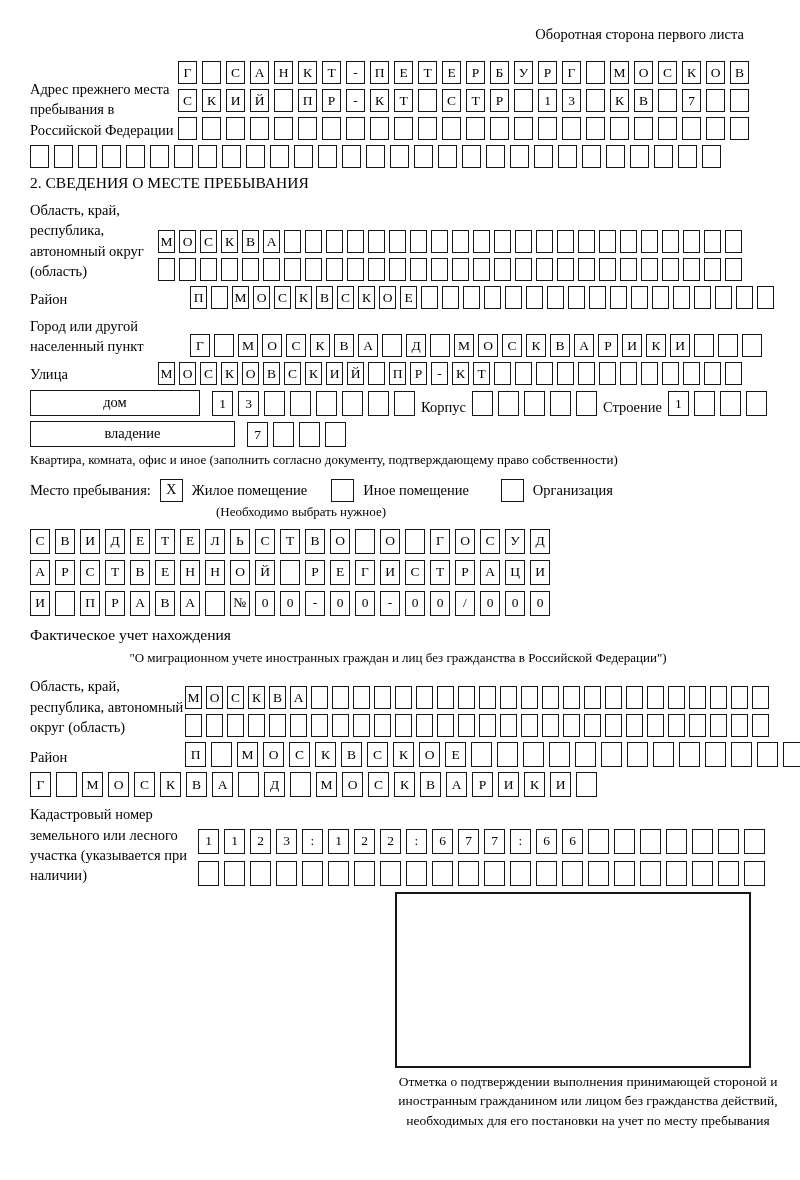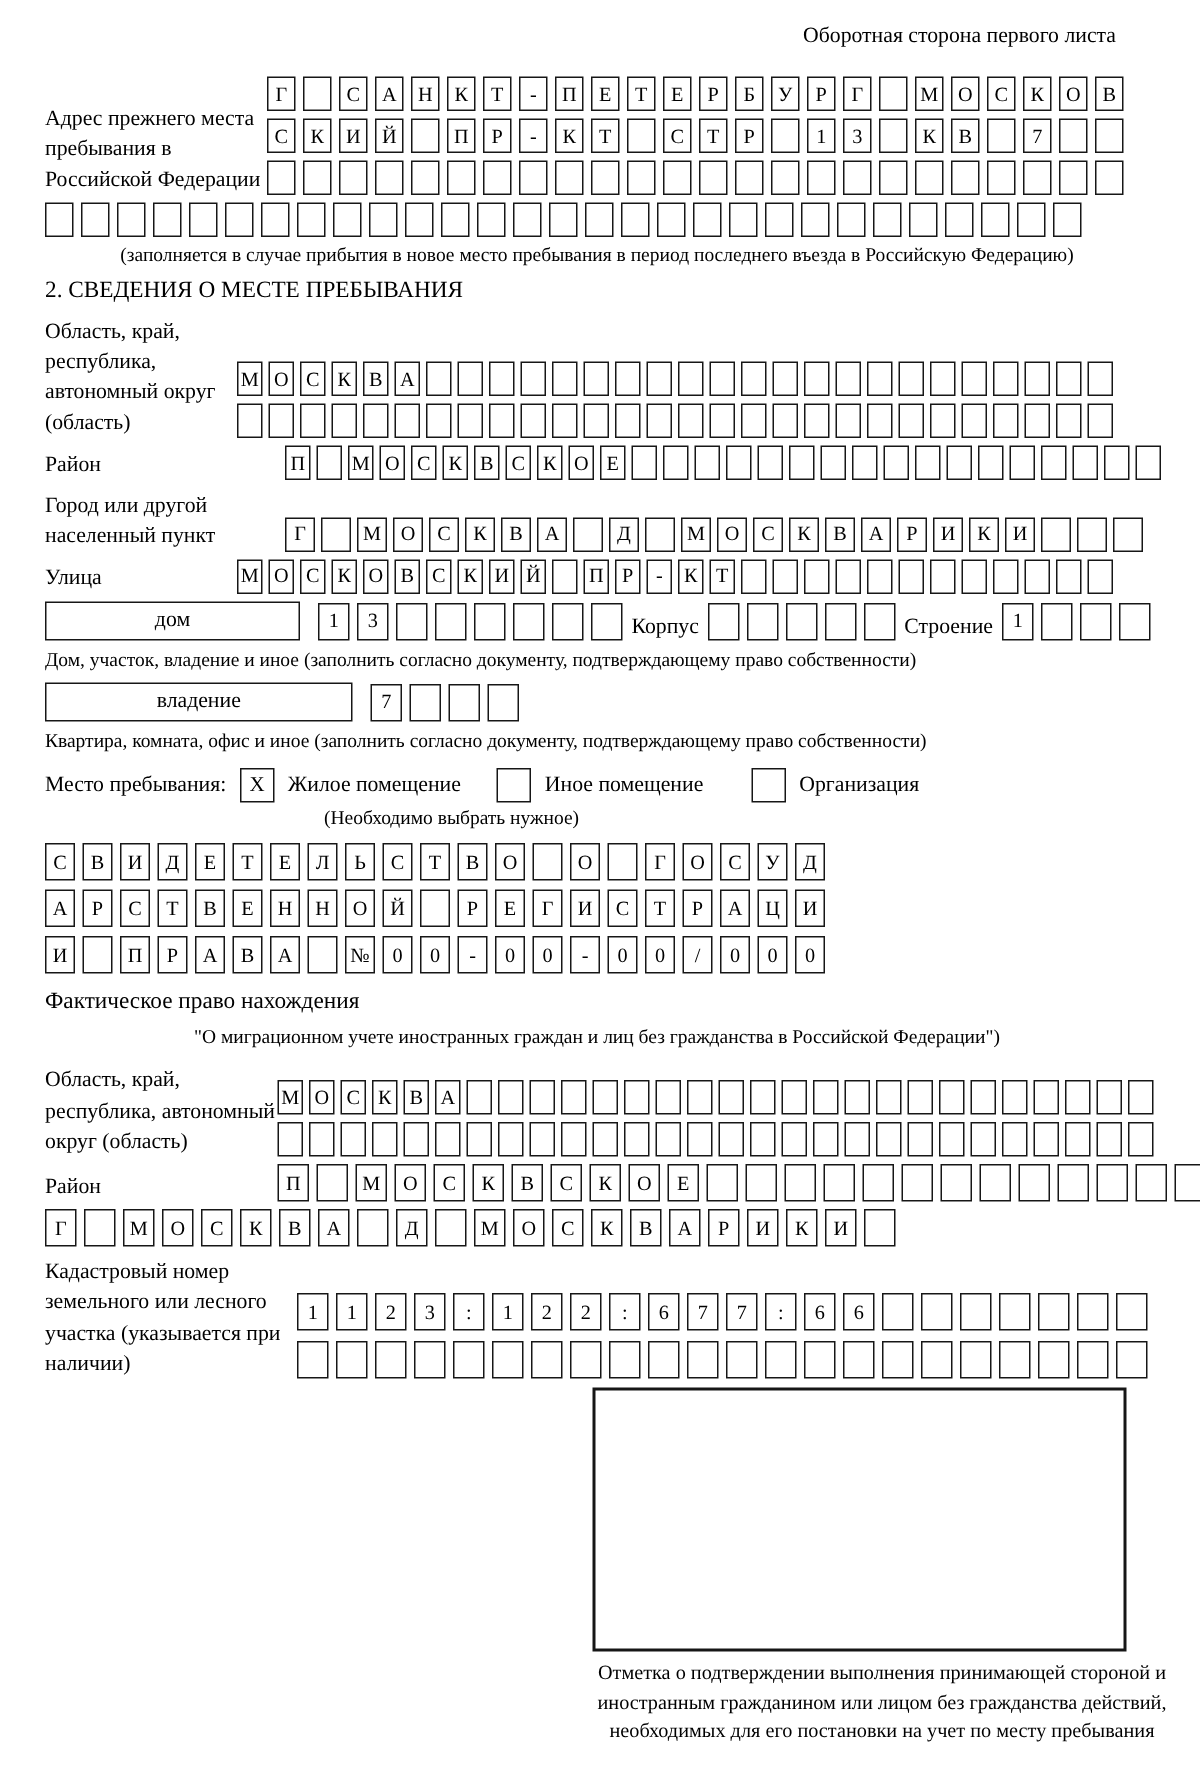"Оборотная сторона первого листа" .page { padding: 6px 34px 0 30px -> 16px 34px 0 30px }
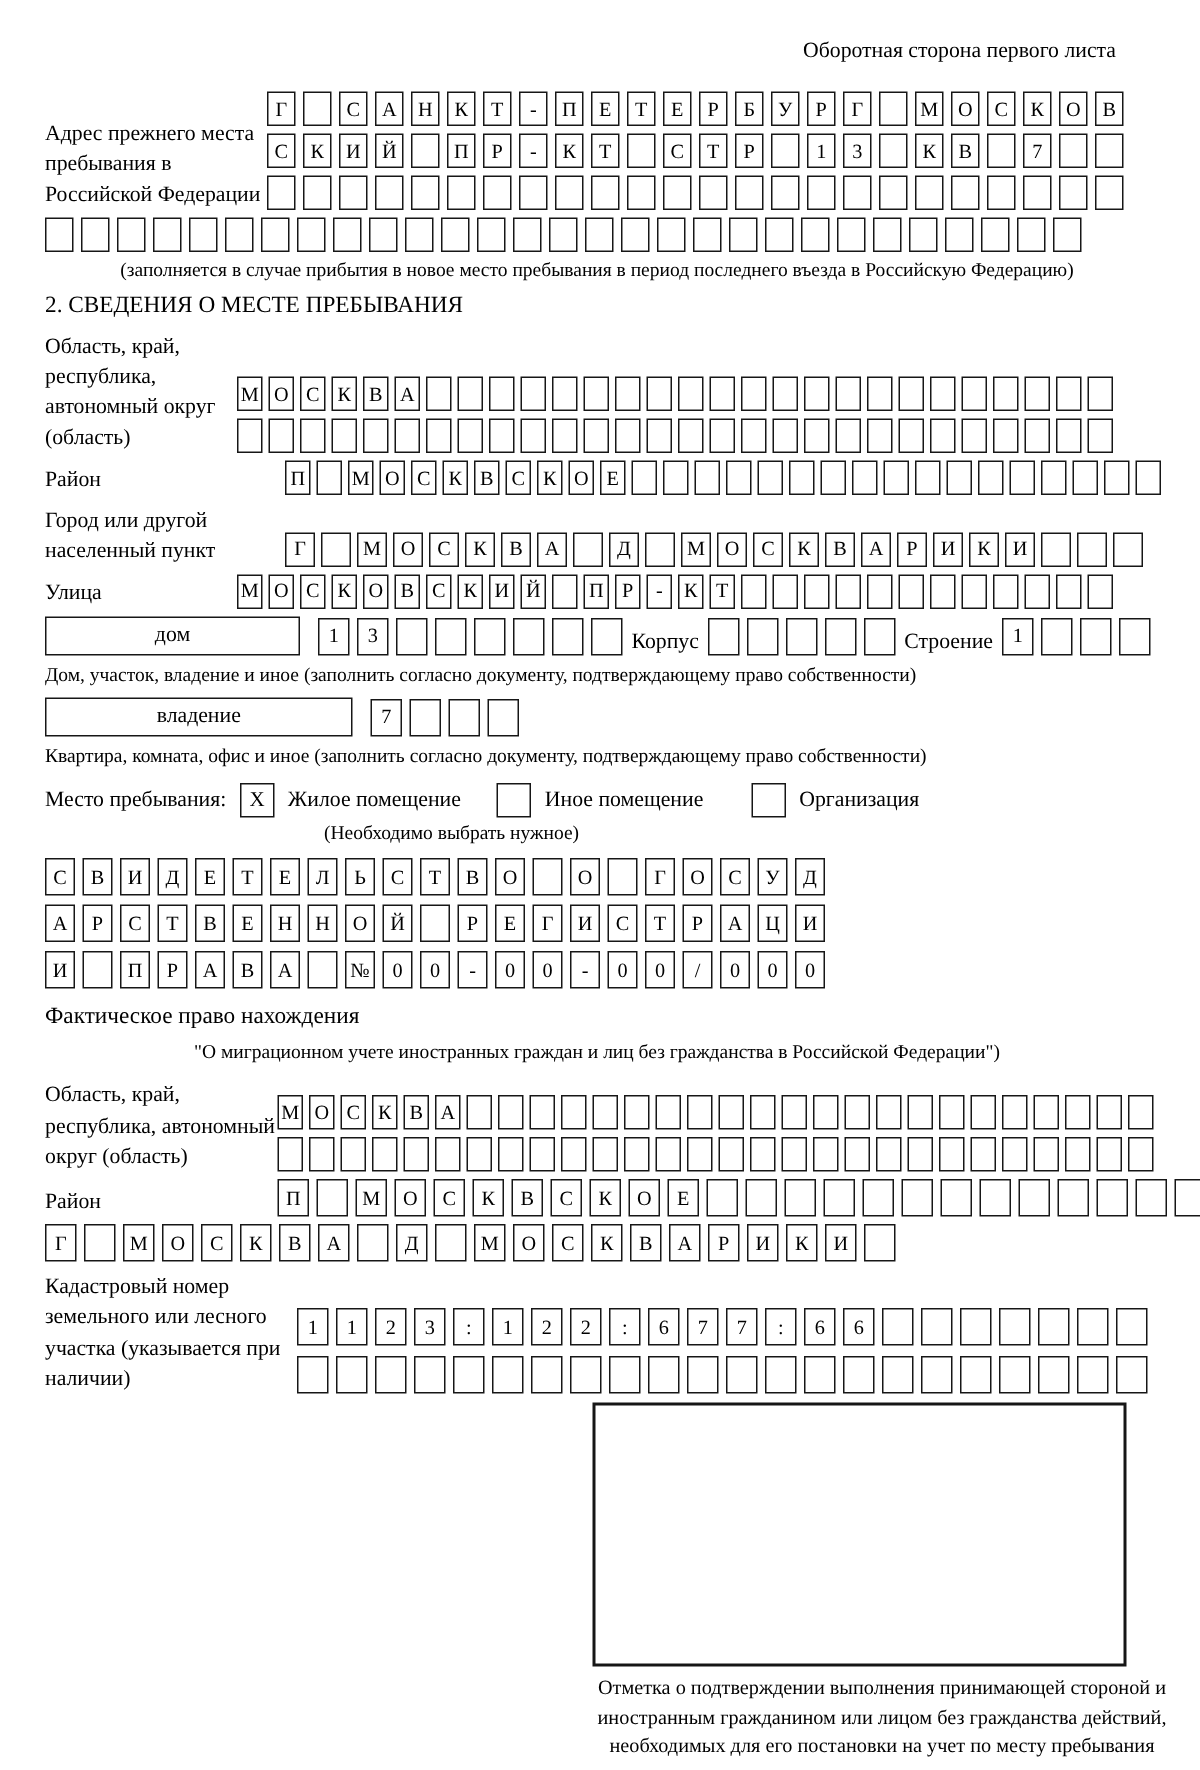"(заполняется в случае прибытия в" div.note { html: <div>(заполняется в случае прибытия в новое место пребывания в период последнего въезда в Российскую Федерацию)</div> -> none }
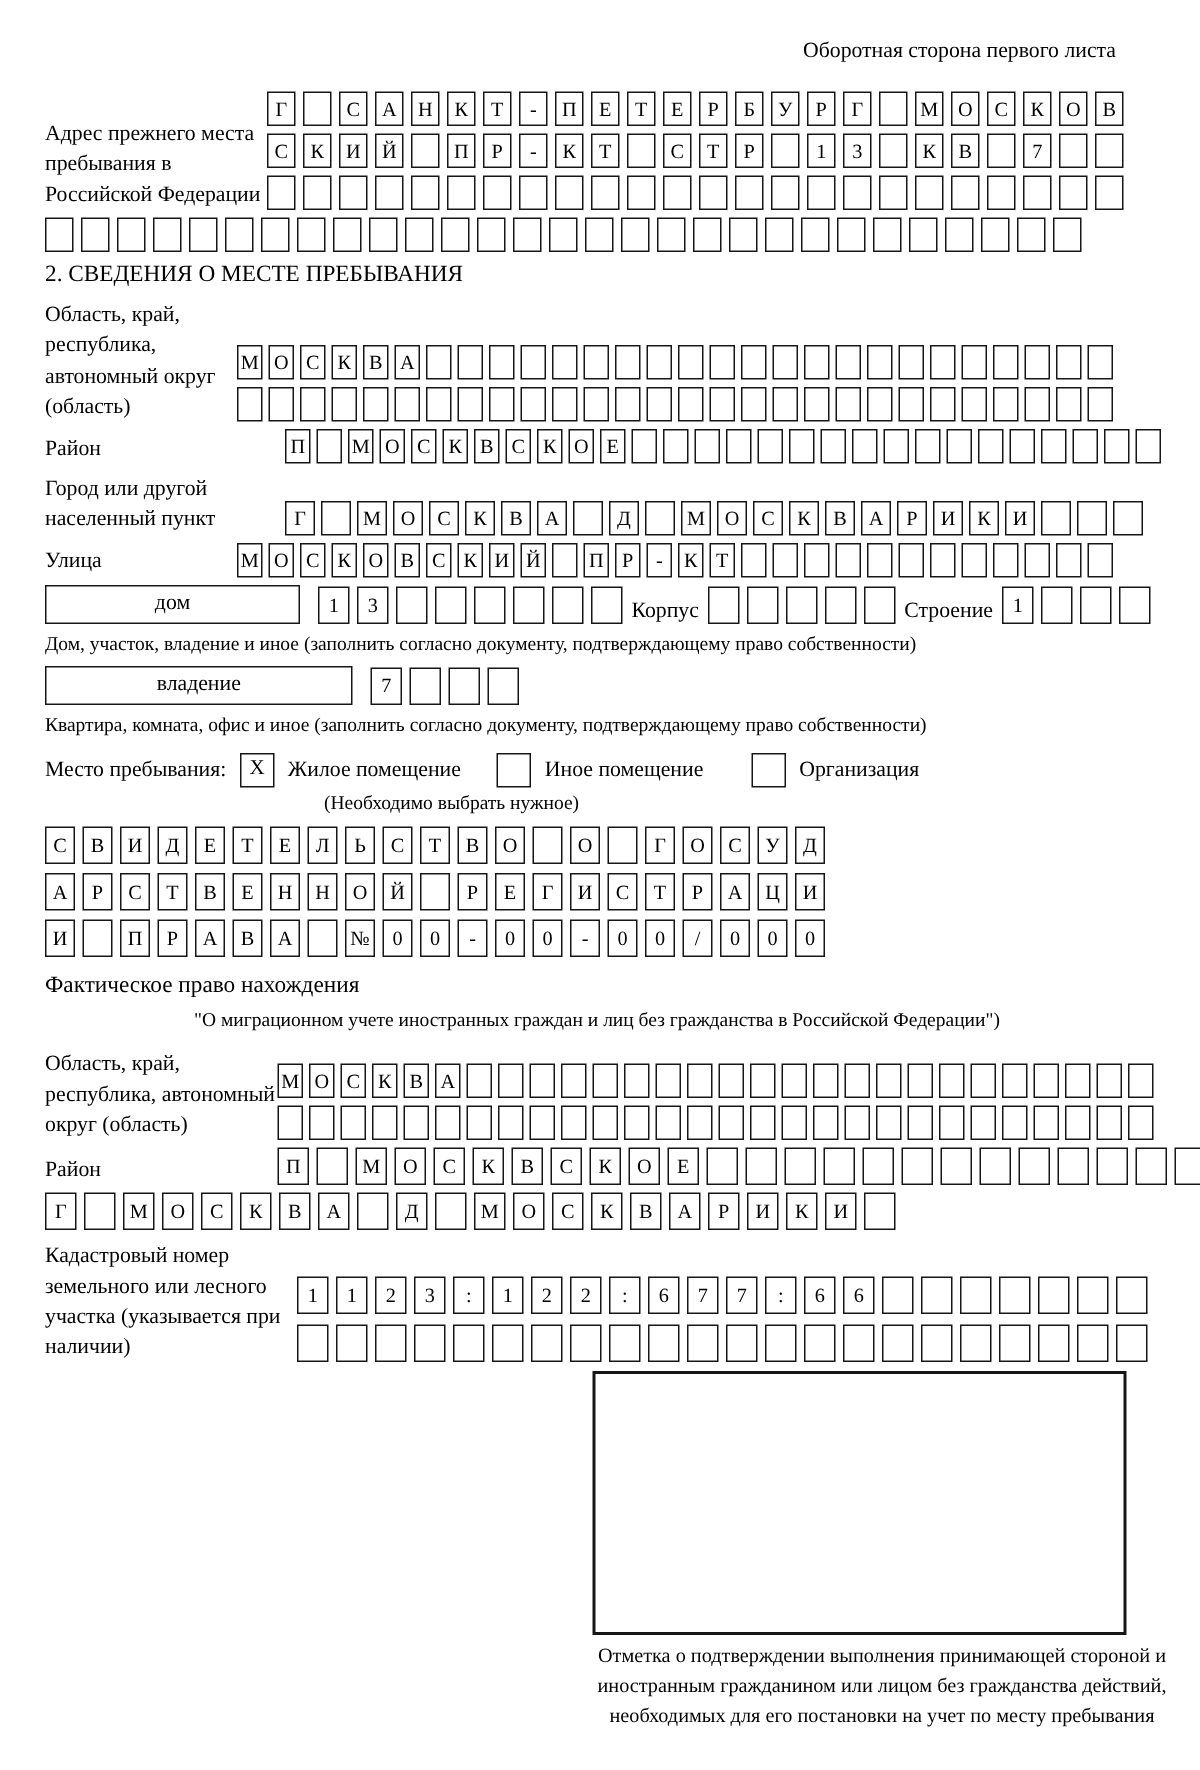"Дом, участок, владение и иное" div.note { html: <div>Дом, участок, владение и иное (заполнить согласно документу, подтверждающему право собственности)</div> -> none }
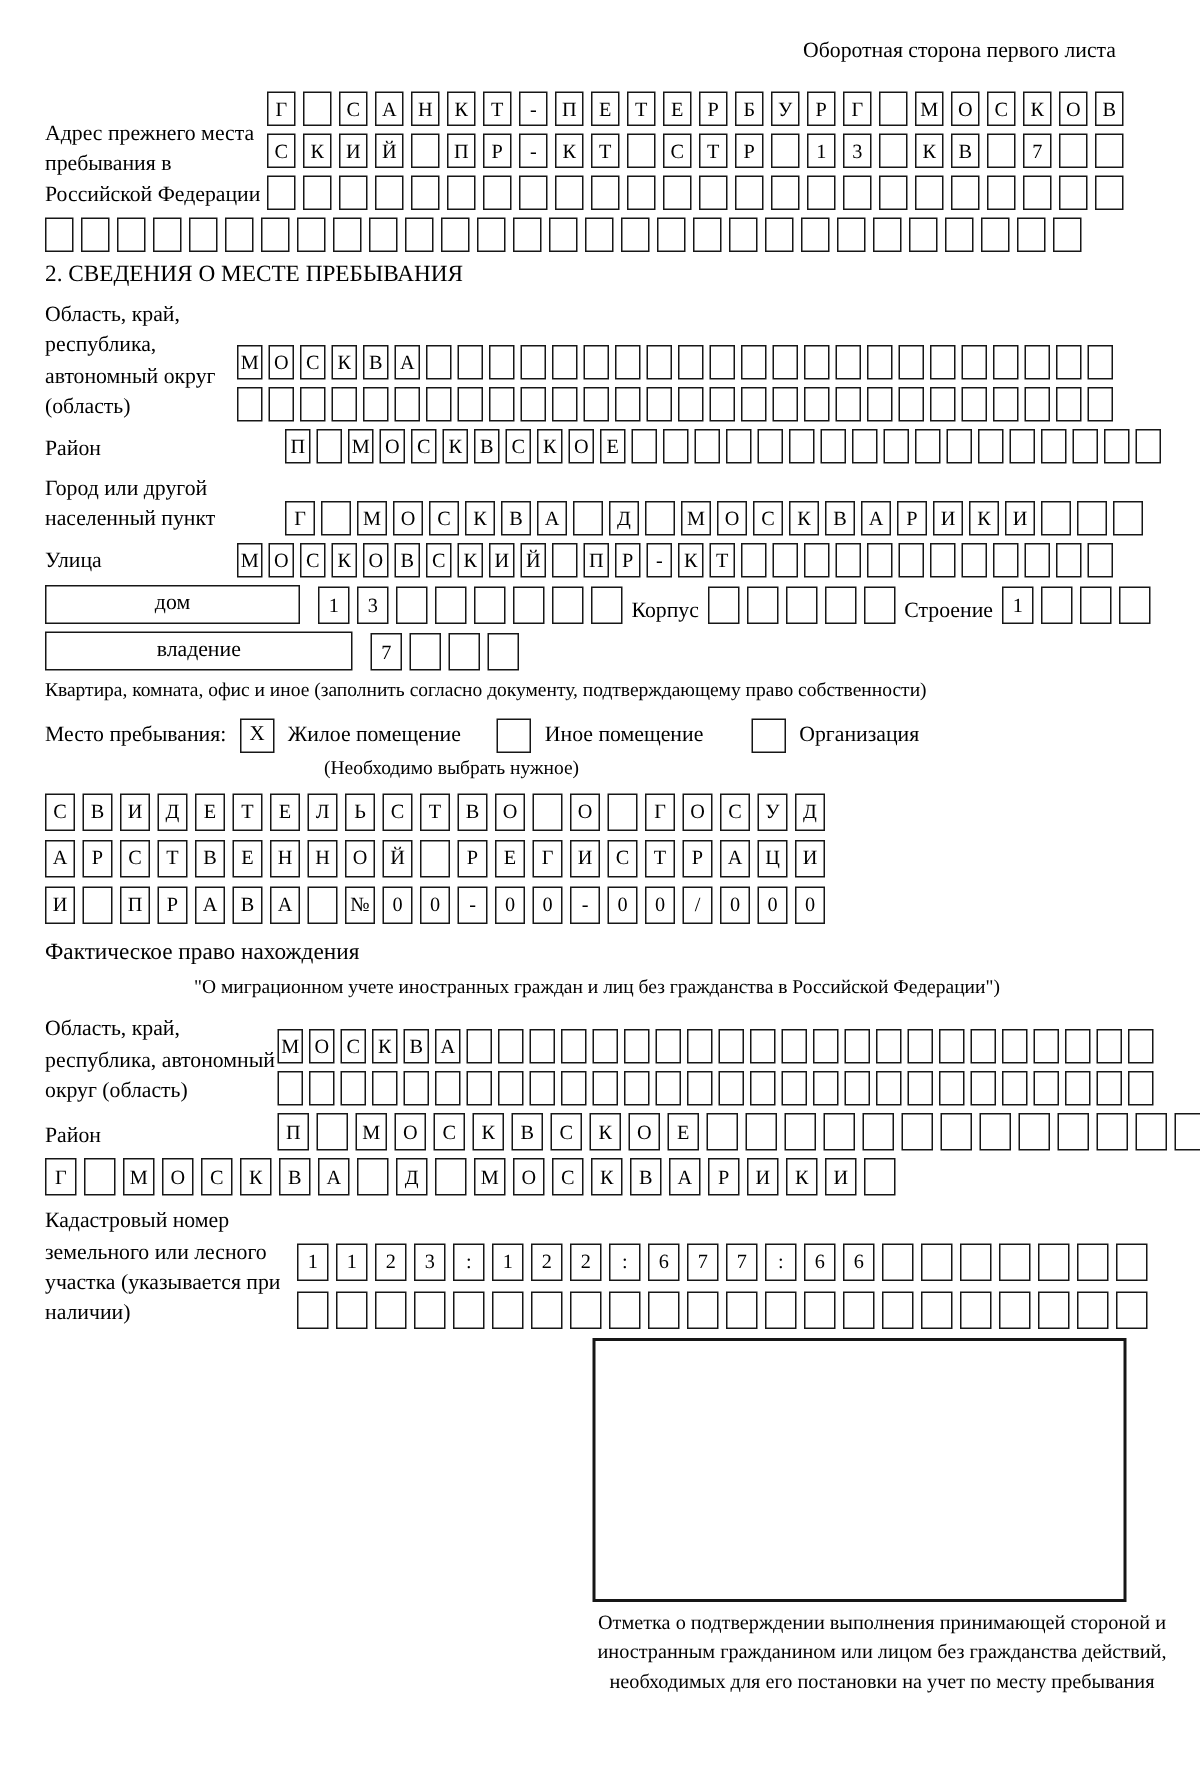"Фактическое право нахождения" div.sect-title { text: право -> учет }
